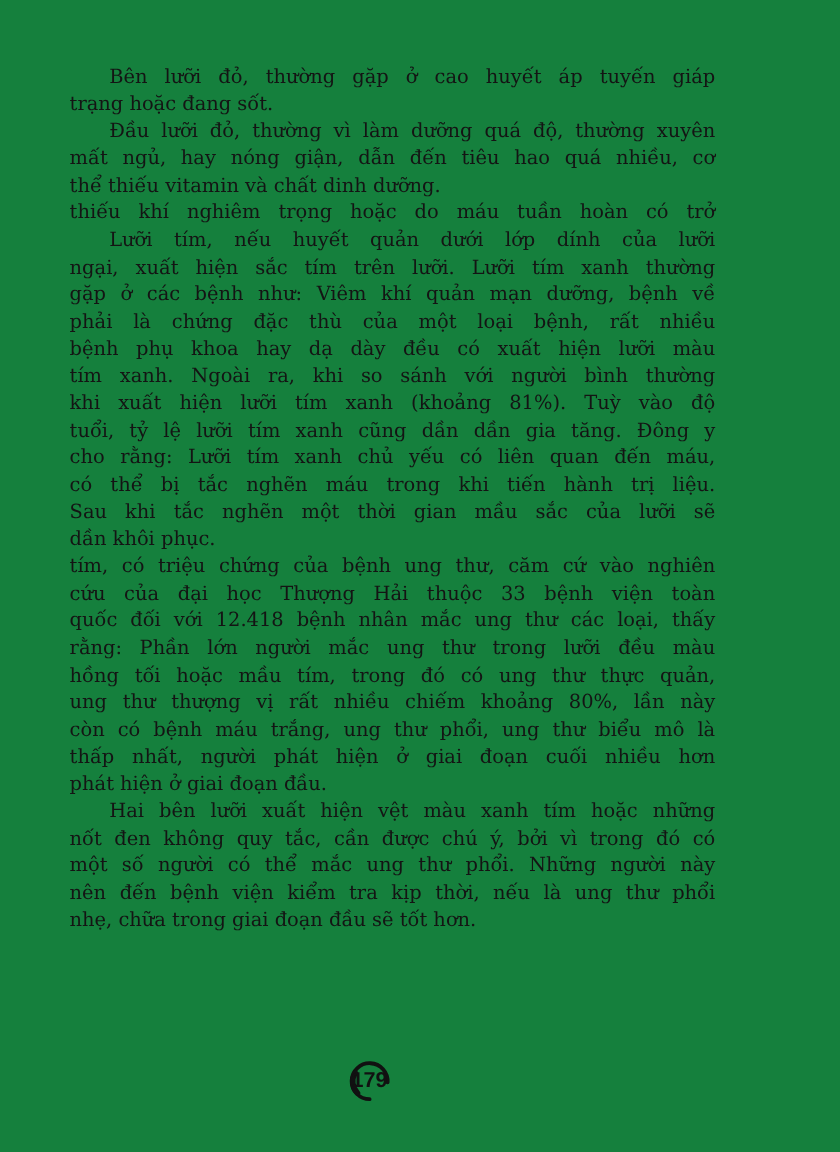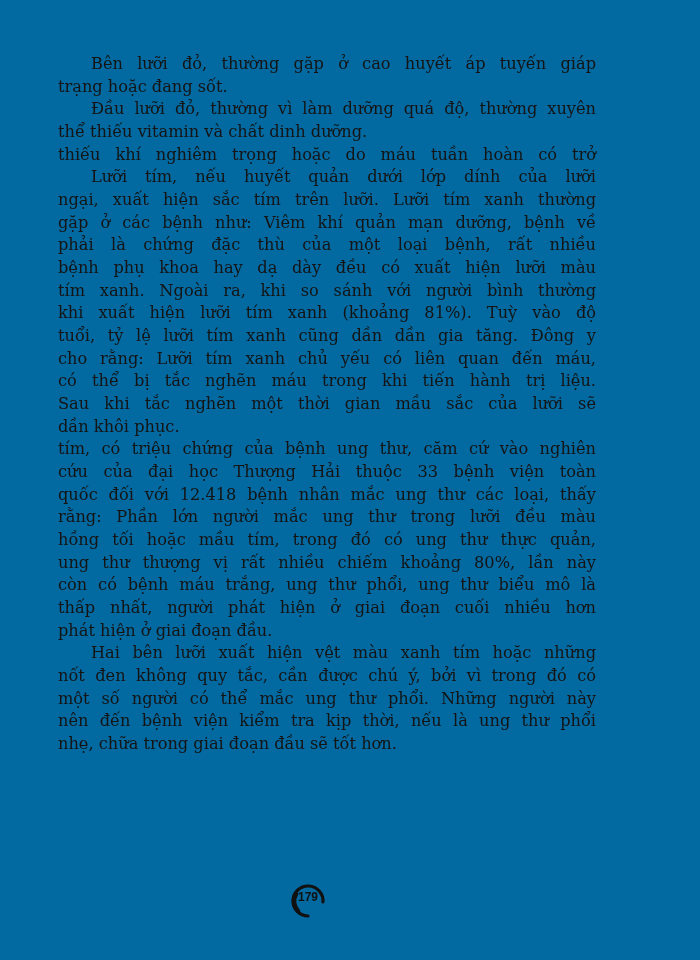"Bên lưỡi đỏ, thường gặp" .page { background: #0369a1 -> #15803d }
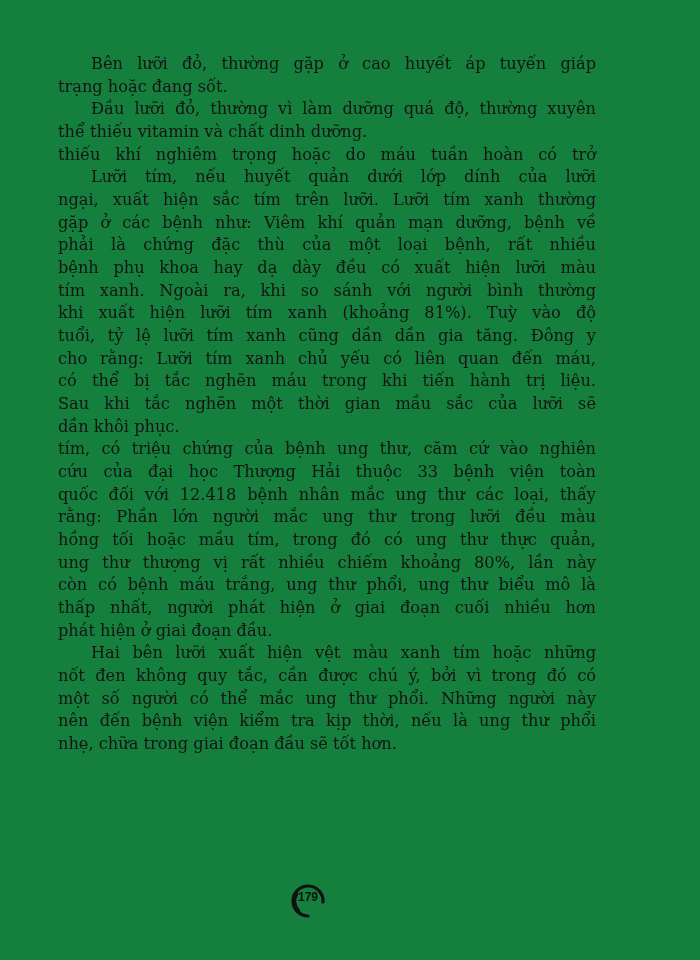"mất ngủ, hay nóng giận," div.line { html: none -> <div>mất ngủ, hay nóng giận, dẫn đến tiêu hao quá nhiều, cơ</div> }
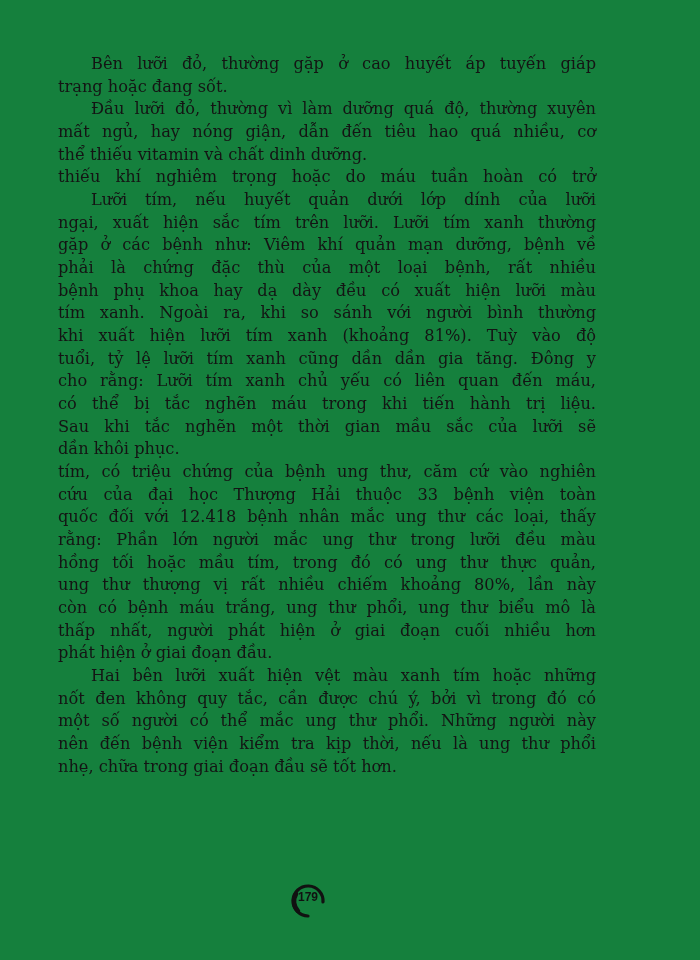"179" .page-number span { font-size: 12px -> 18px }
